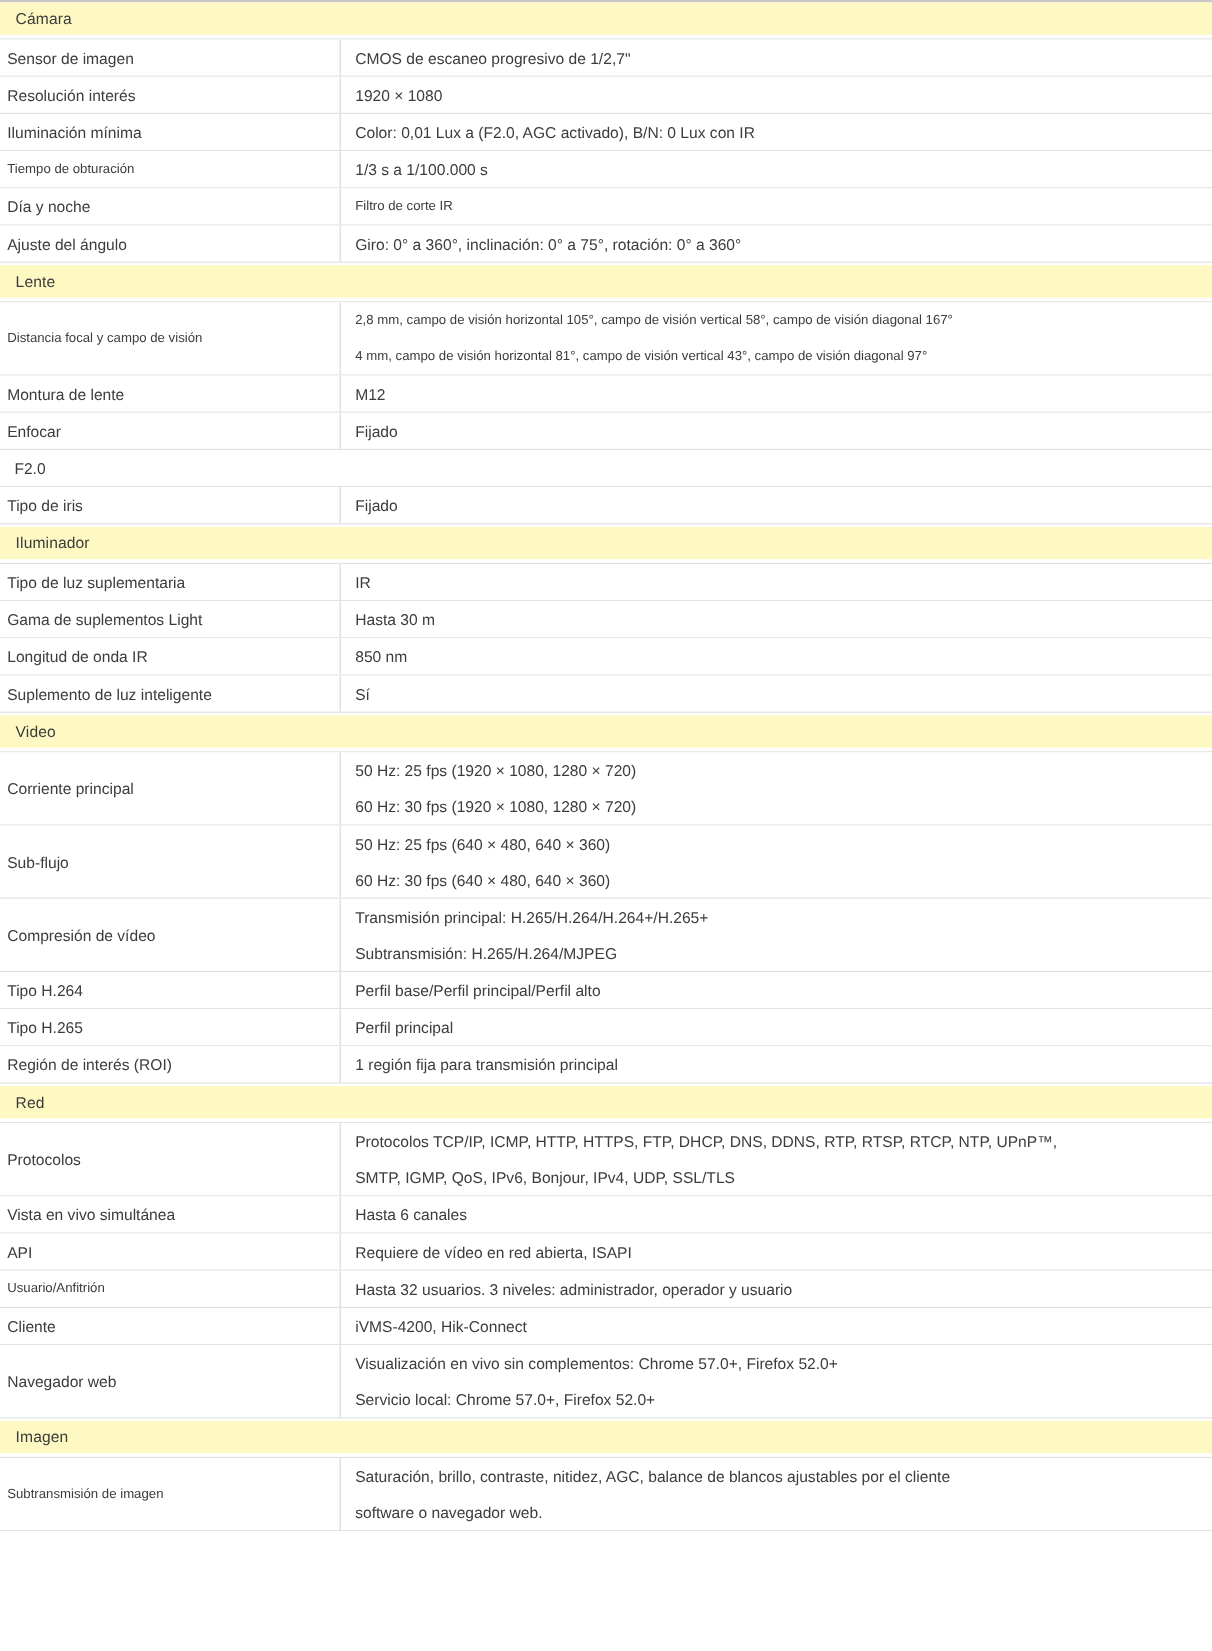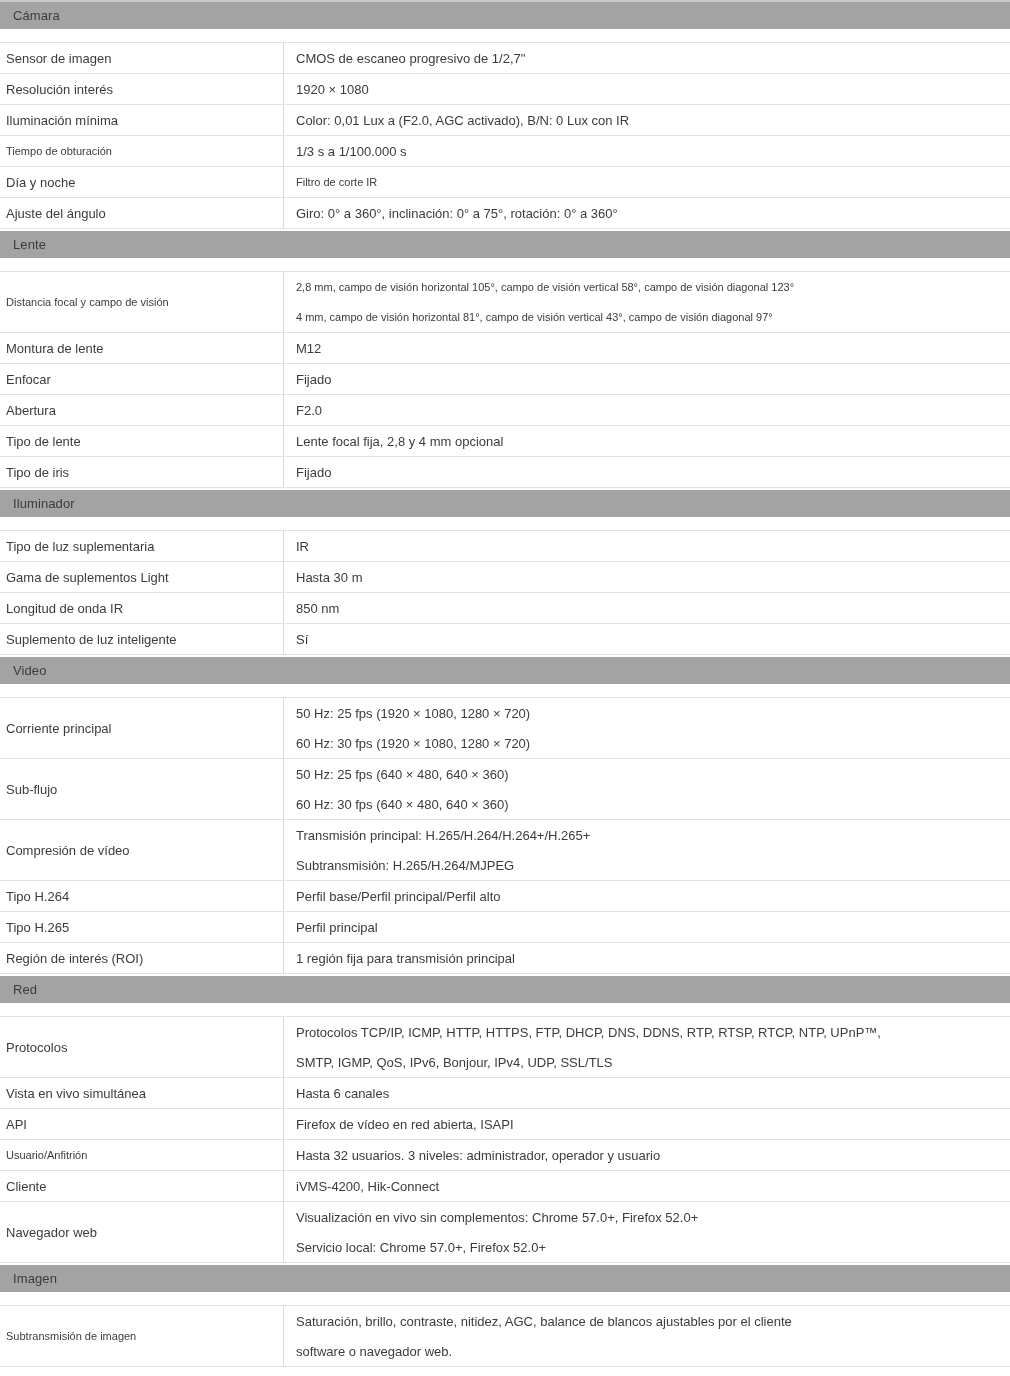"Cámara" .section-header { background: #a3a3a3 -> #fef9c3; margin: 2px 0 13px 0 -> 2px 0 3px 0 }
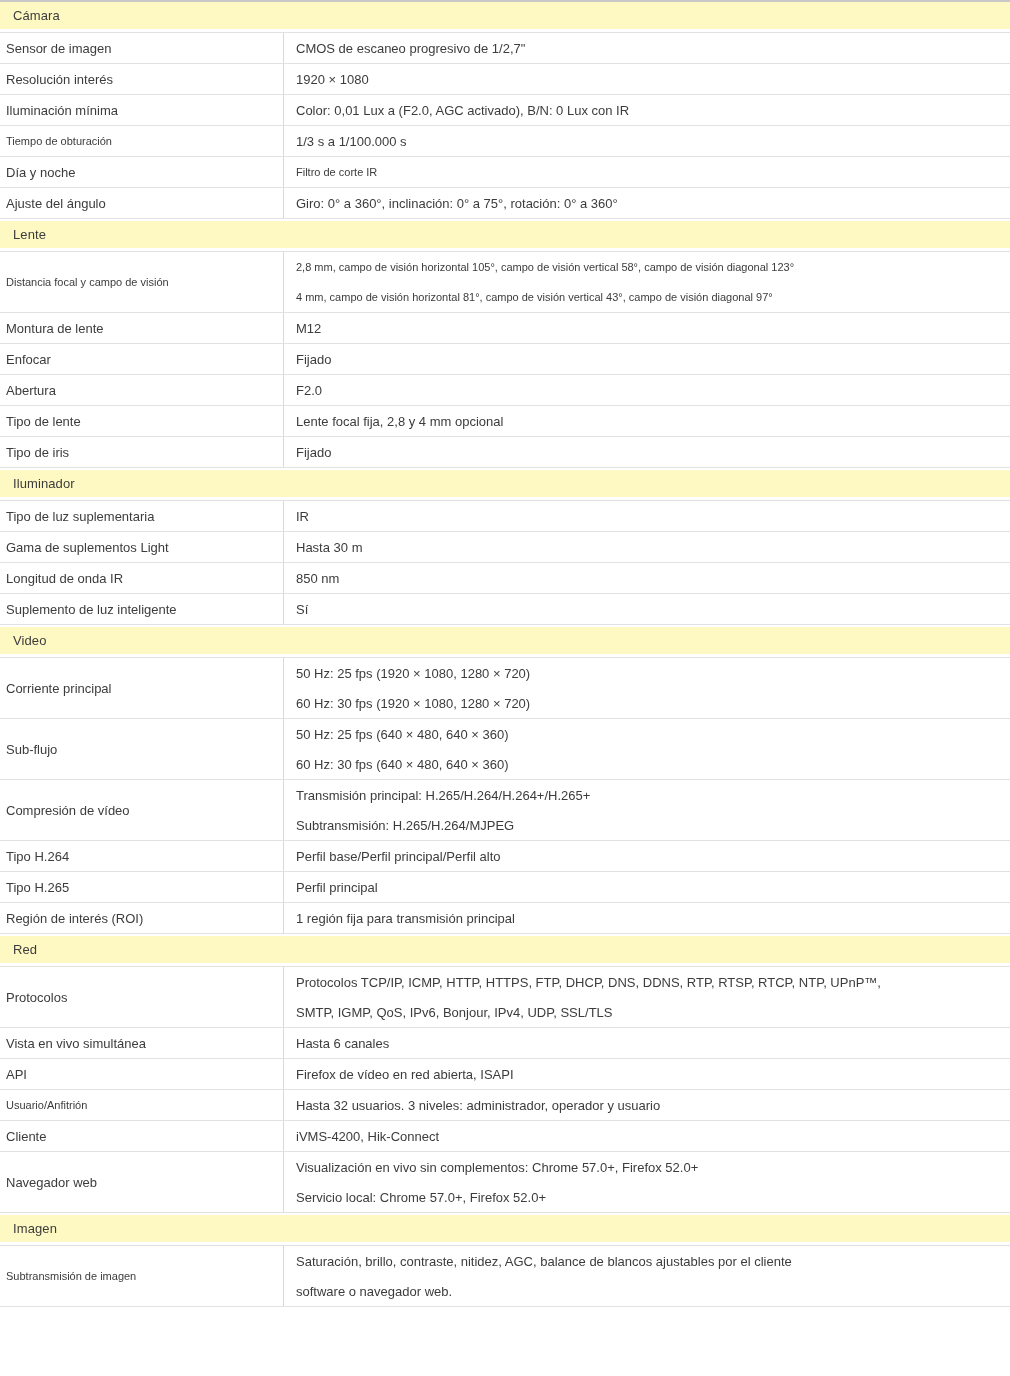"2,8 mm, campo de visión" div.vline { text: 123 -> 167 }
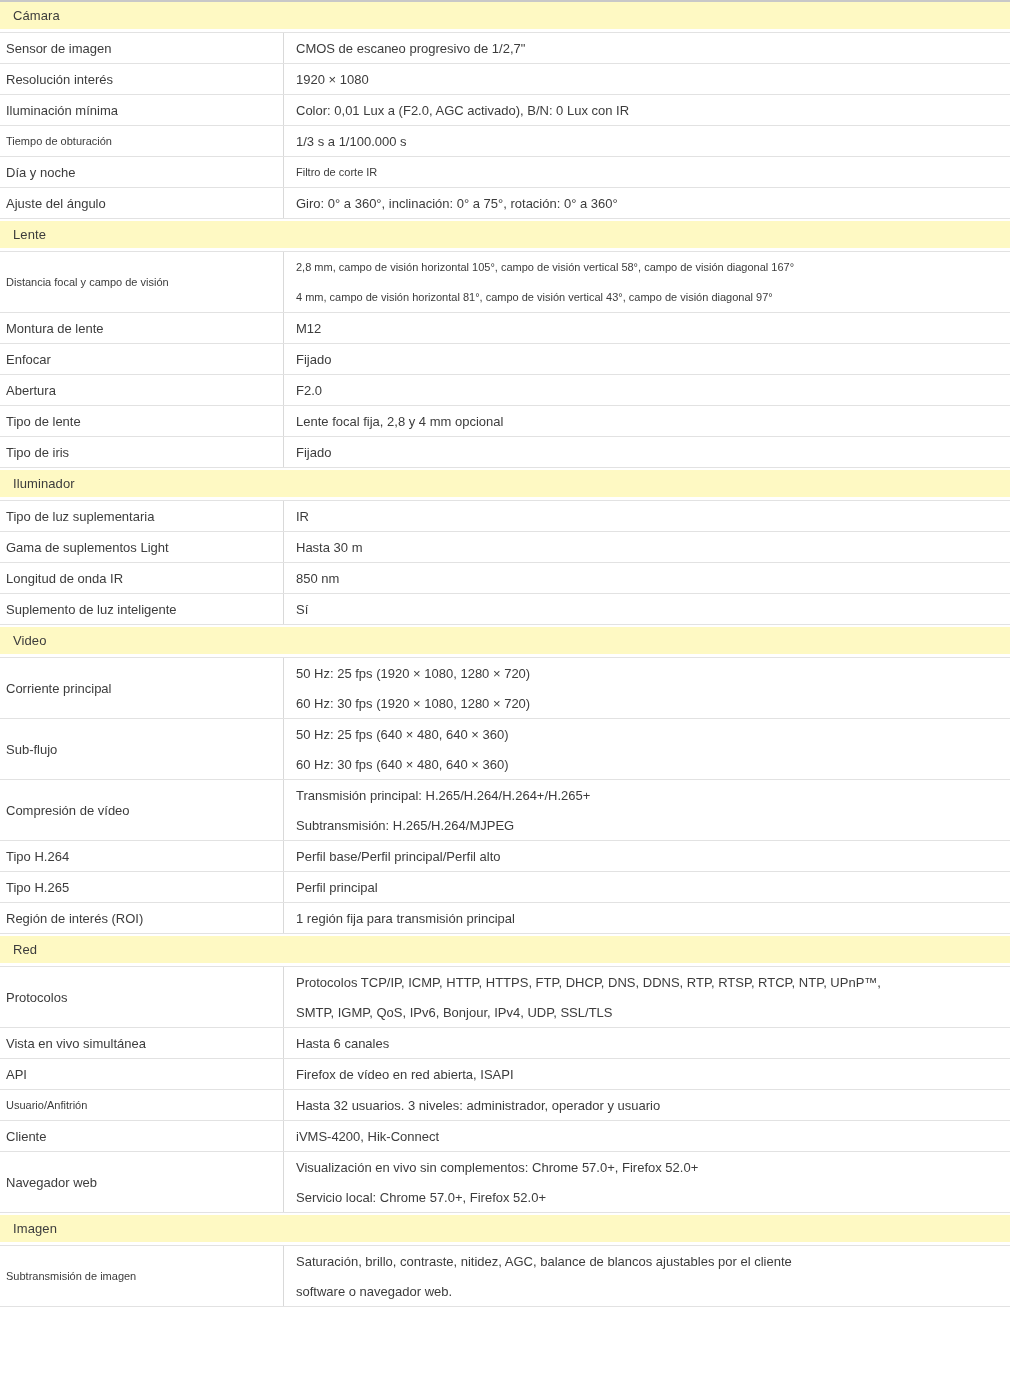"Abertura" div.label-cell { html: <div>Abertura</div> -> none }
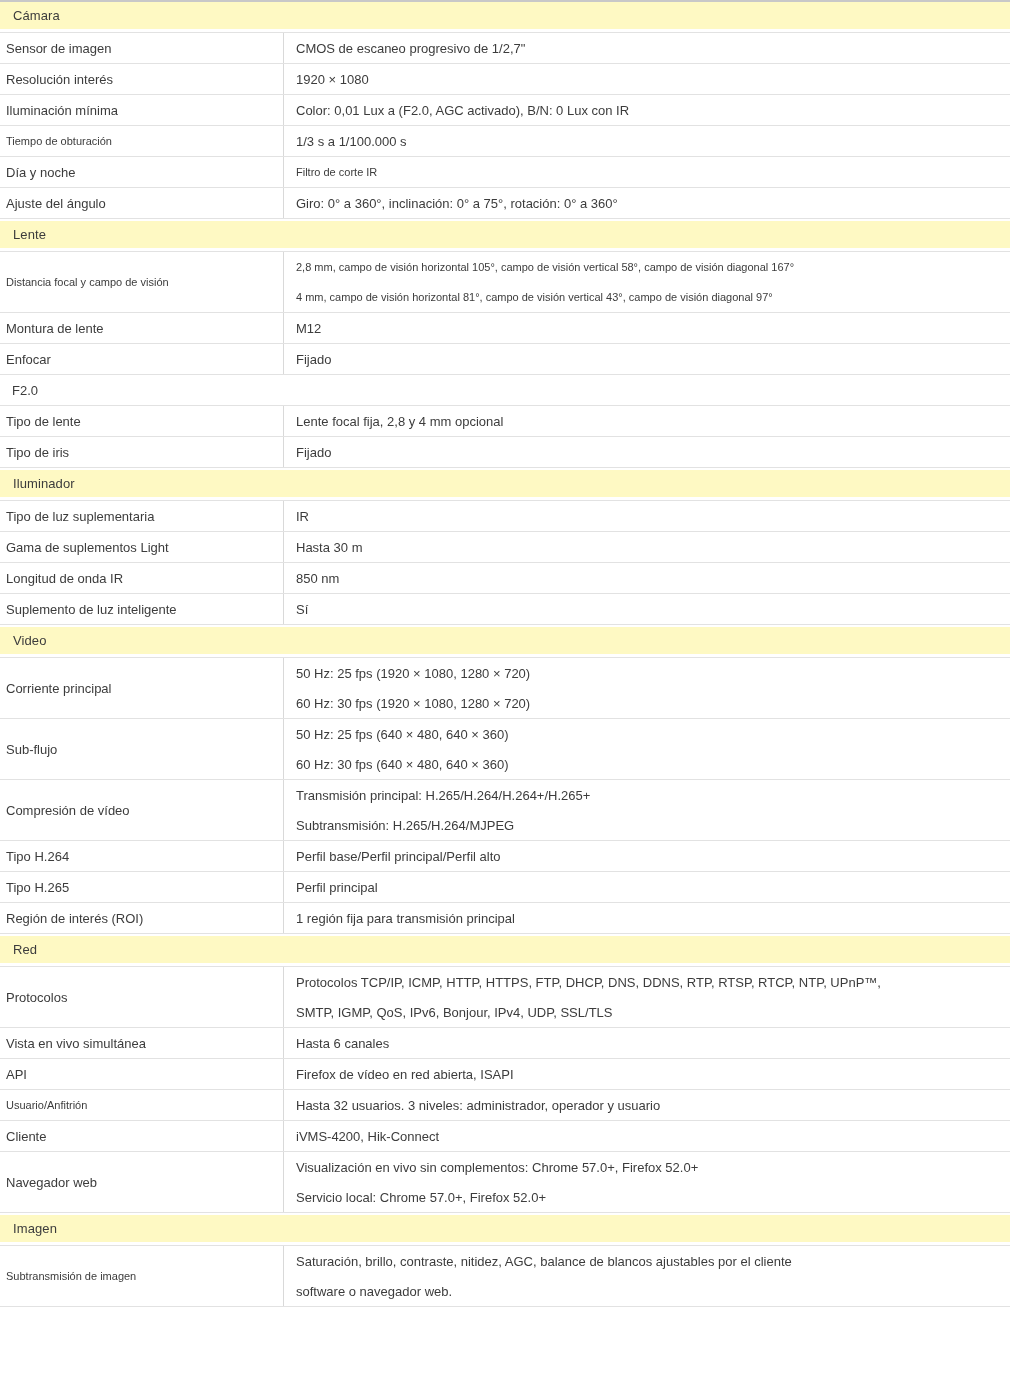"Tipo de lente" div.spec-row { html: <div> <div>Tipo de lente</div> <div> <div>Lente focal fija, 2,8 y 4 mm opcional</div> </div> </div> -> none }
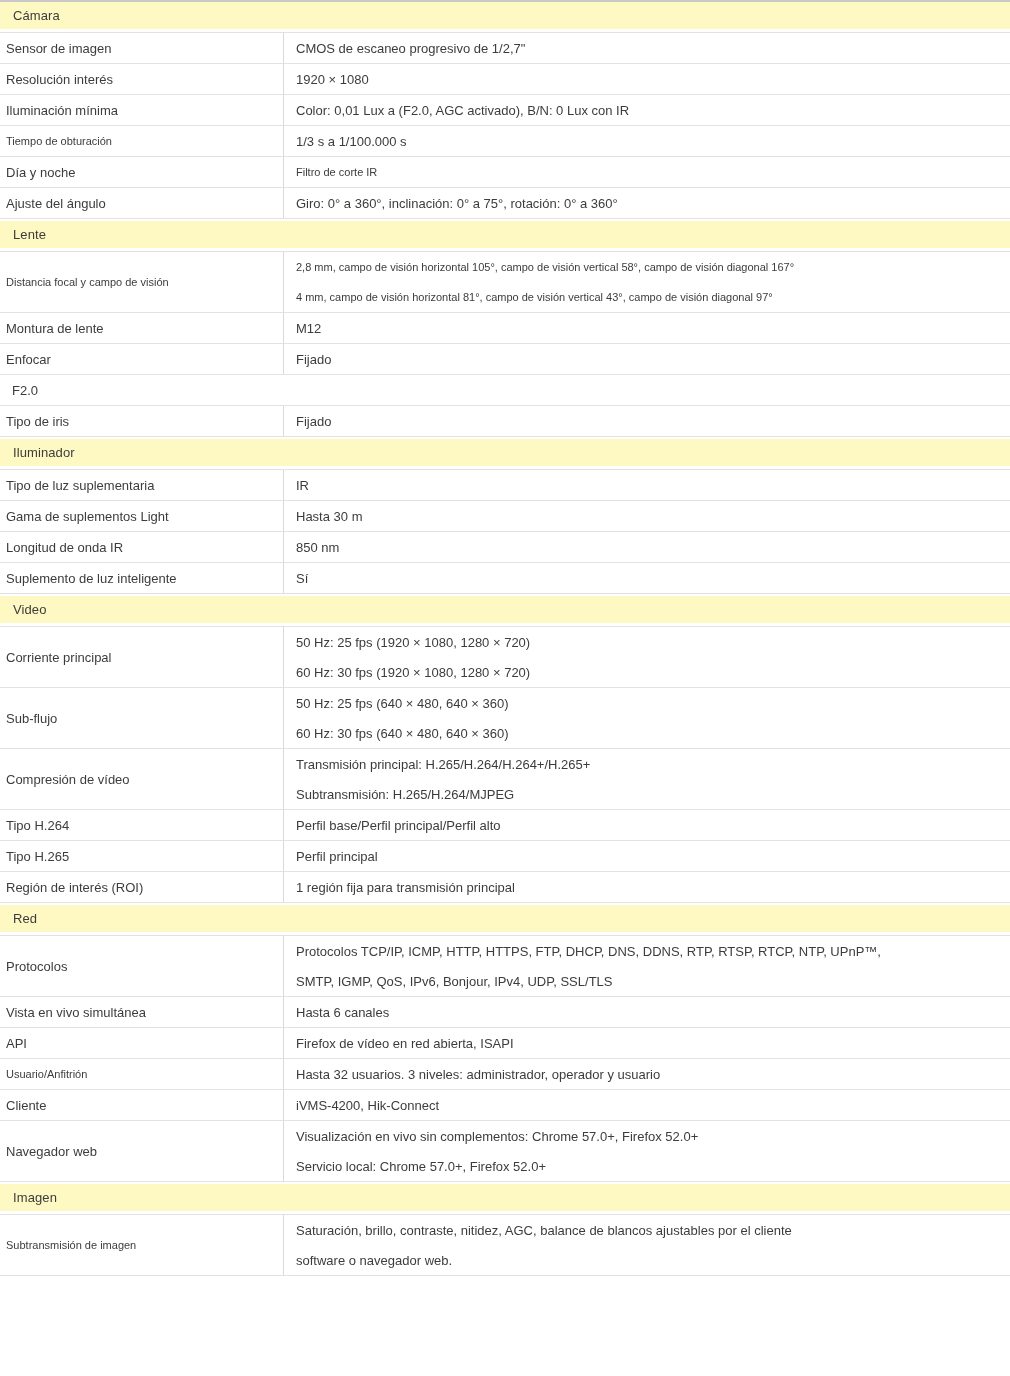"Firefox de vídeo en red" div.vline { text: Firefox -> Requiere }
